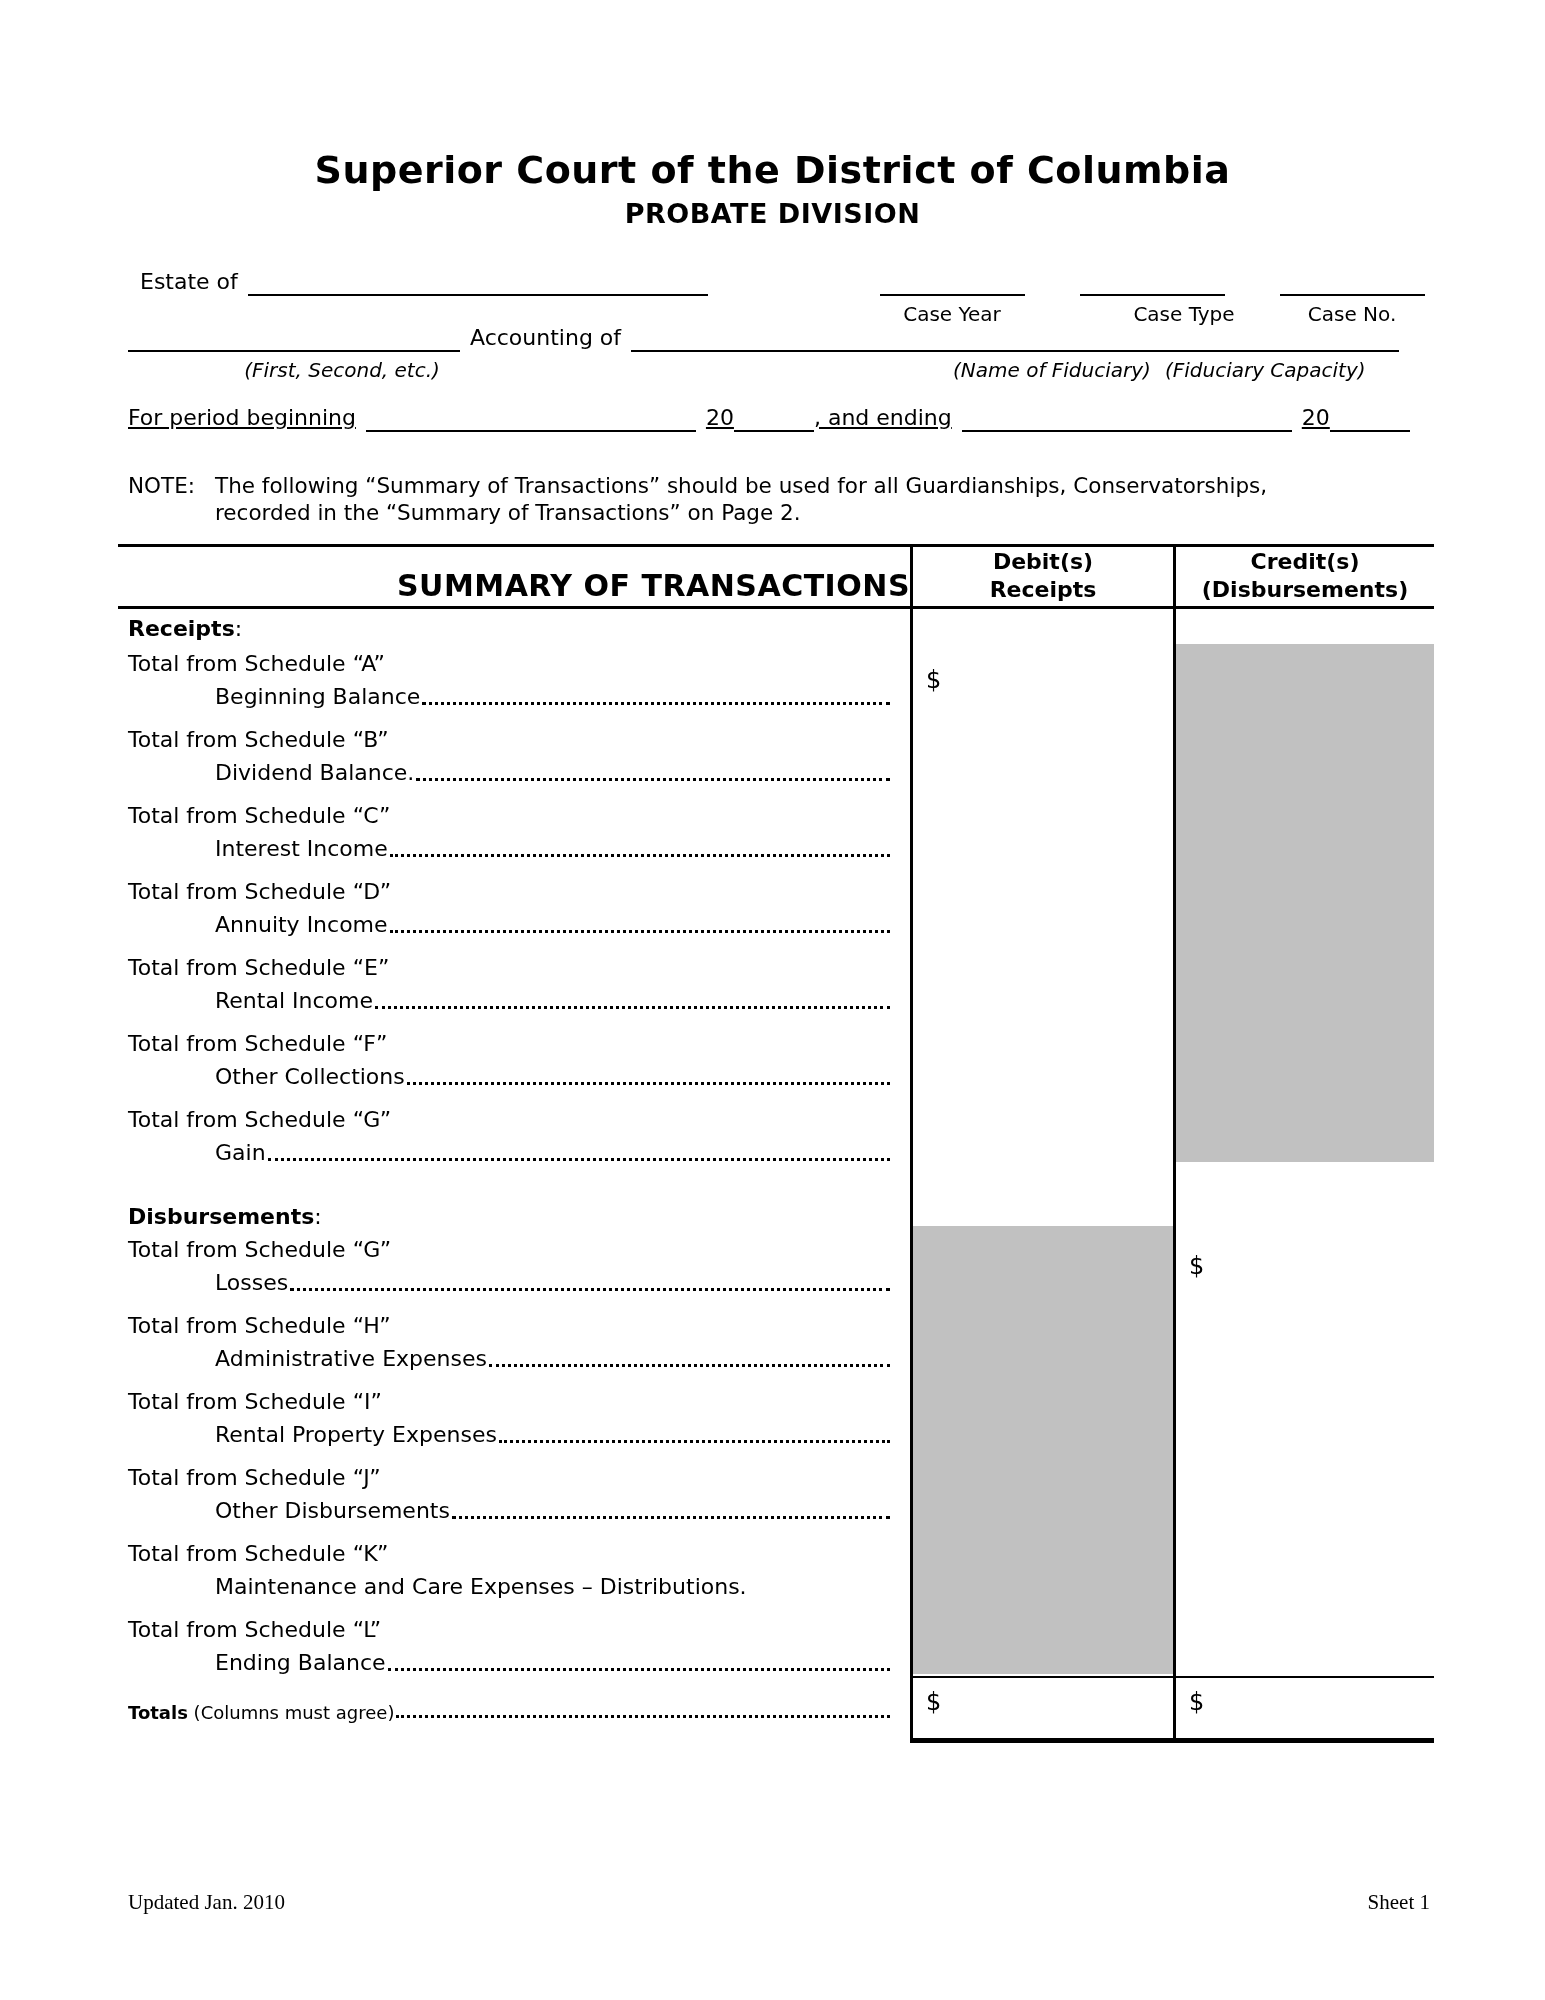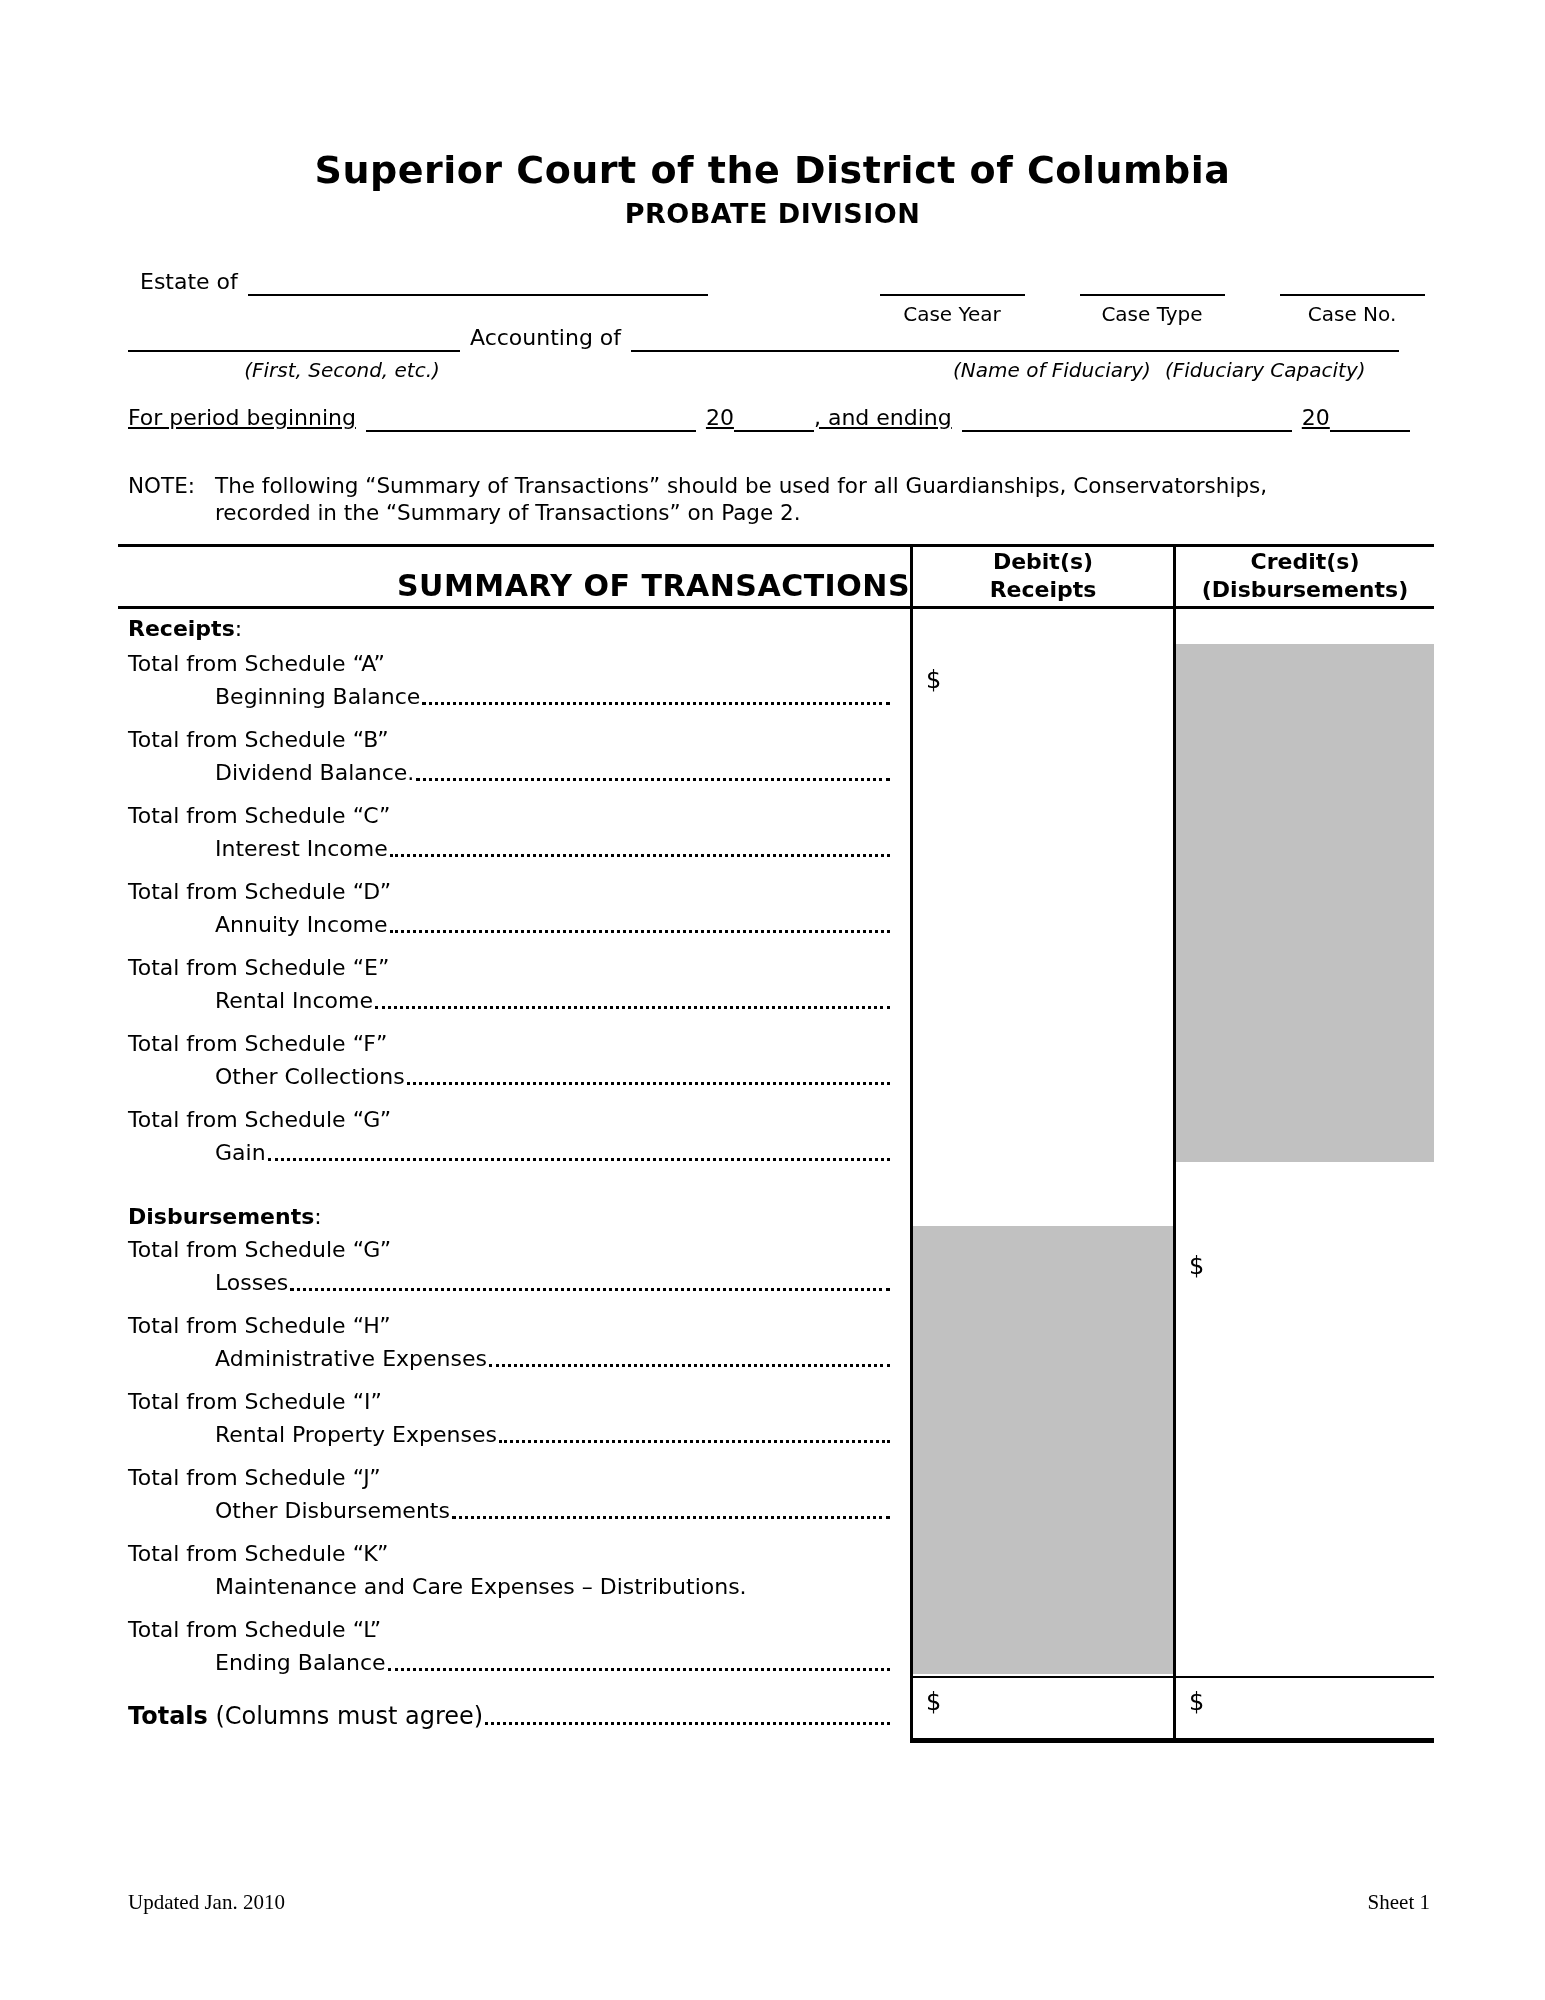"Case Type" div.abs { left: 1072px -> 1104px }
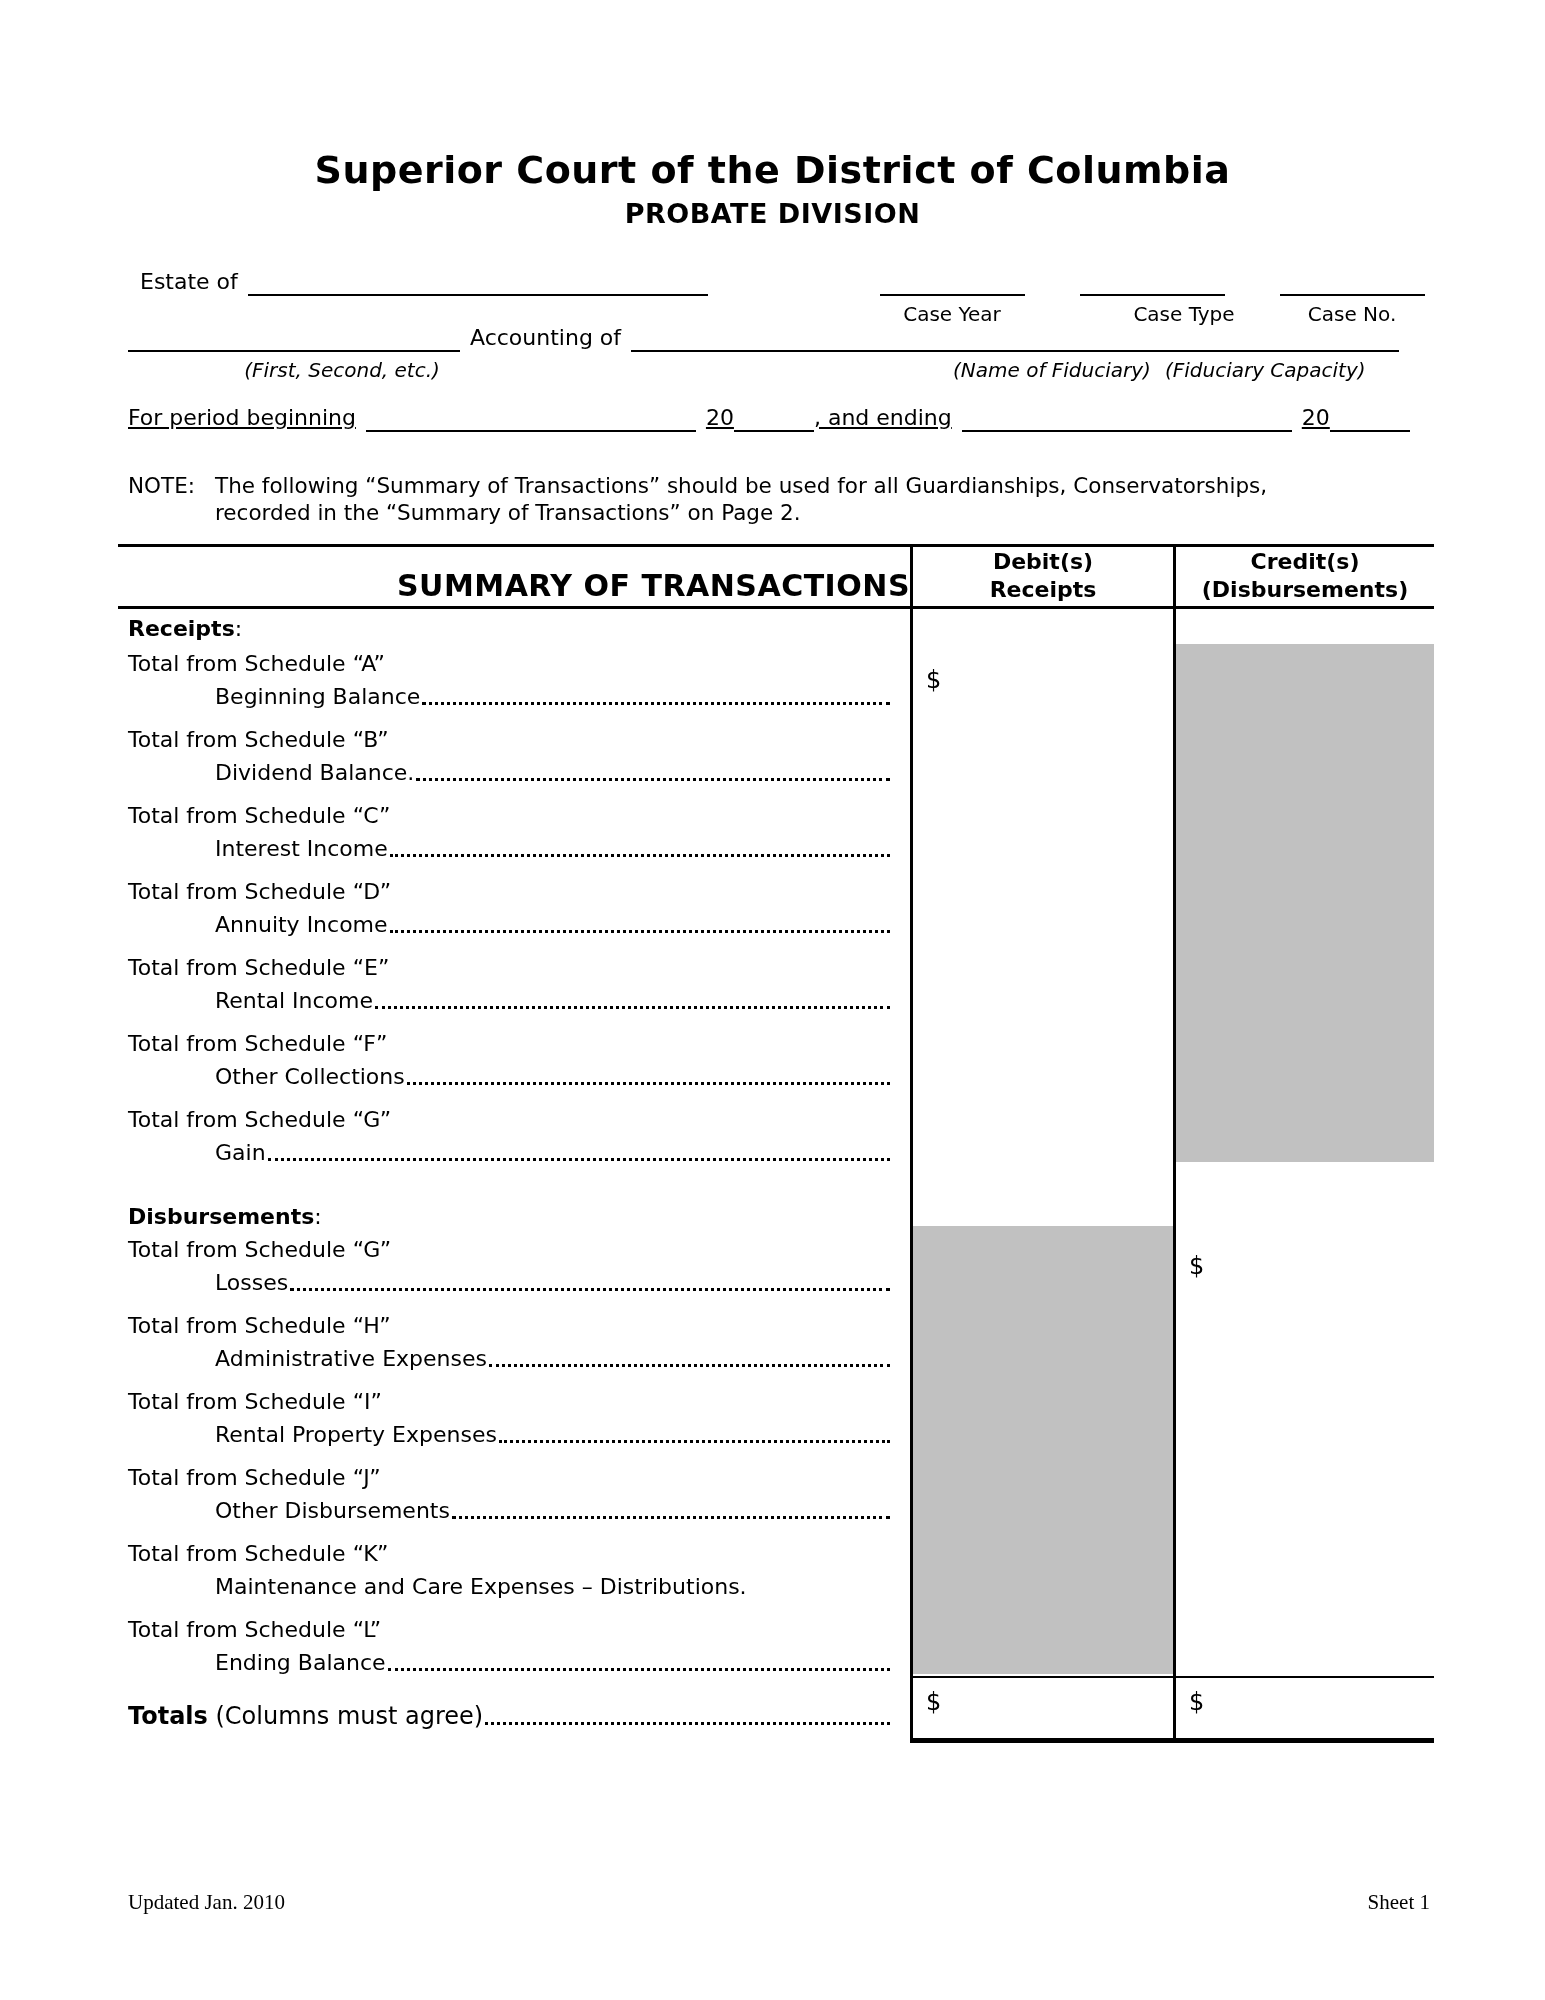"Totals (Columns must agree)" div.abs { font-size: 24px -> 18px }
